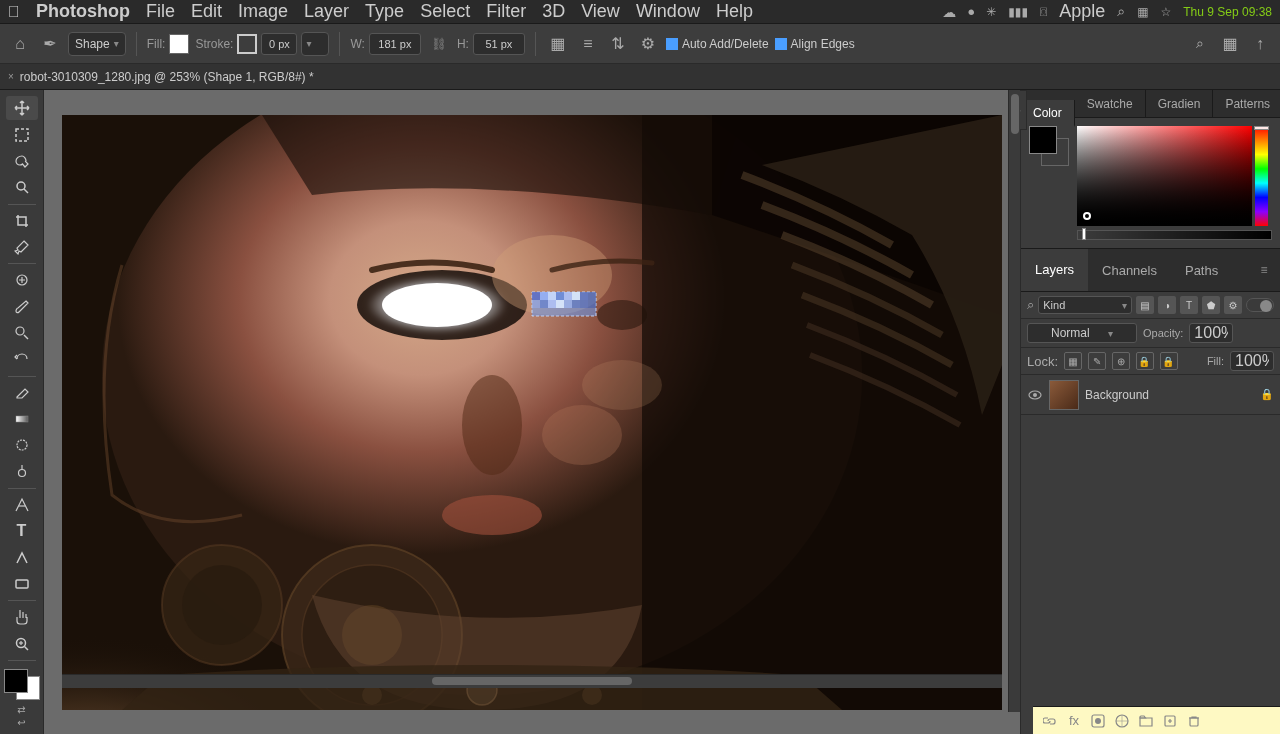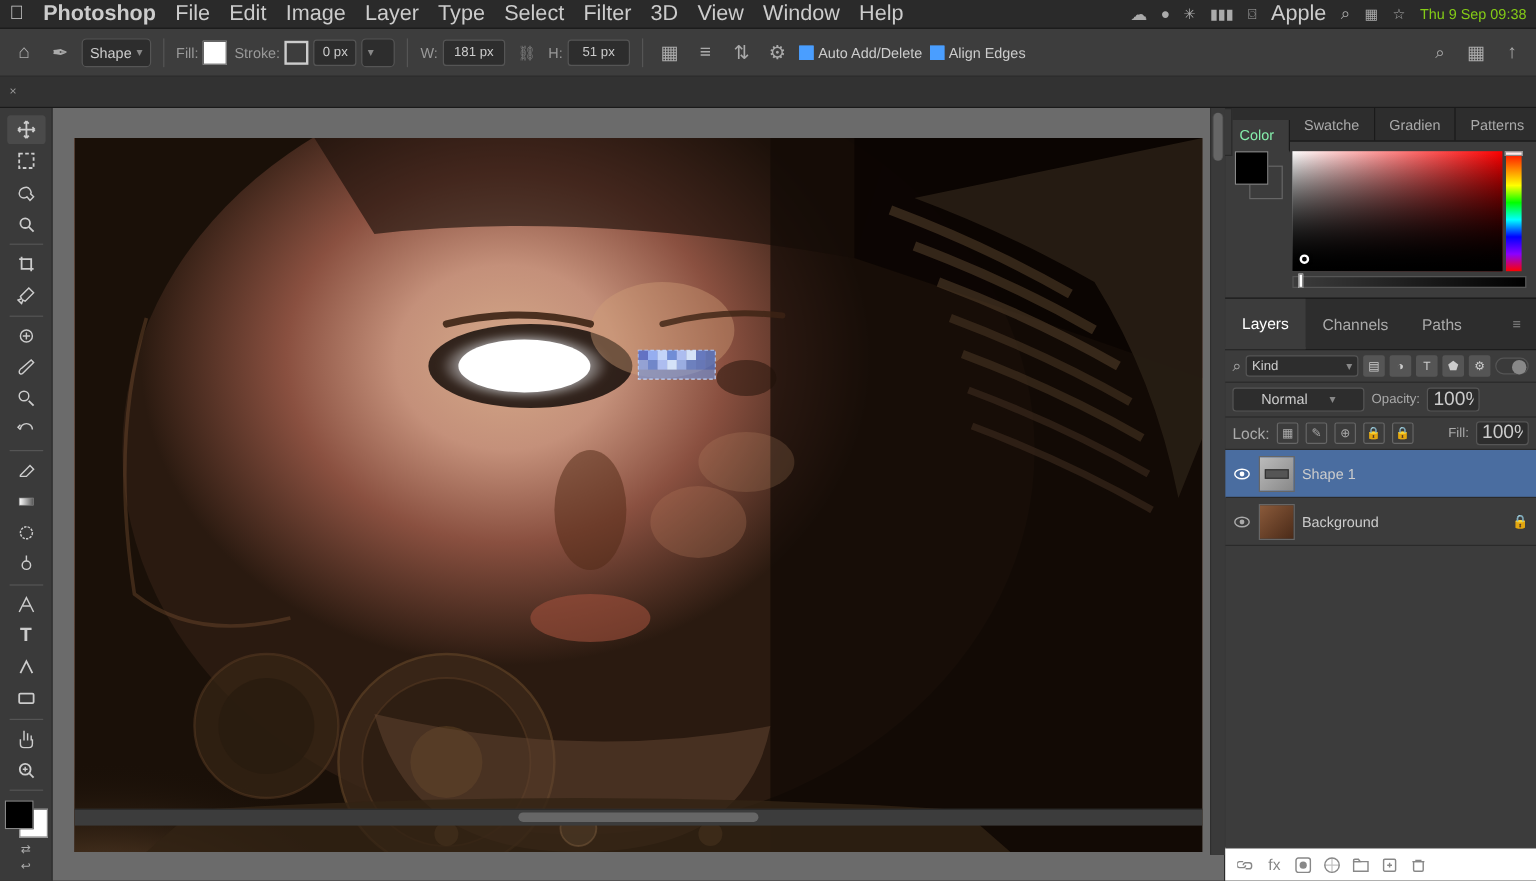"robot-3010309_1280.jpg @ 253% (Shape 1," span.tab-title { html: none -> <span>robot-3010309_1280.jpg @ 253% (Shape 1, RGB/8#) *</span> }
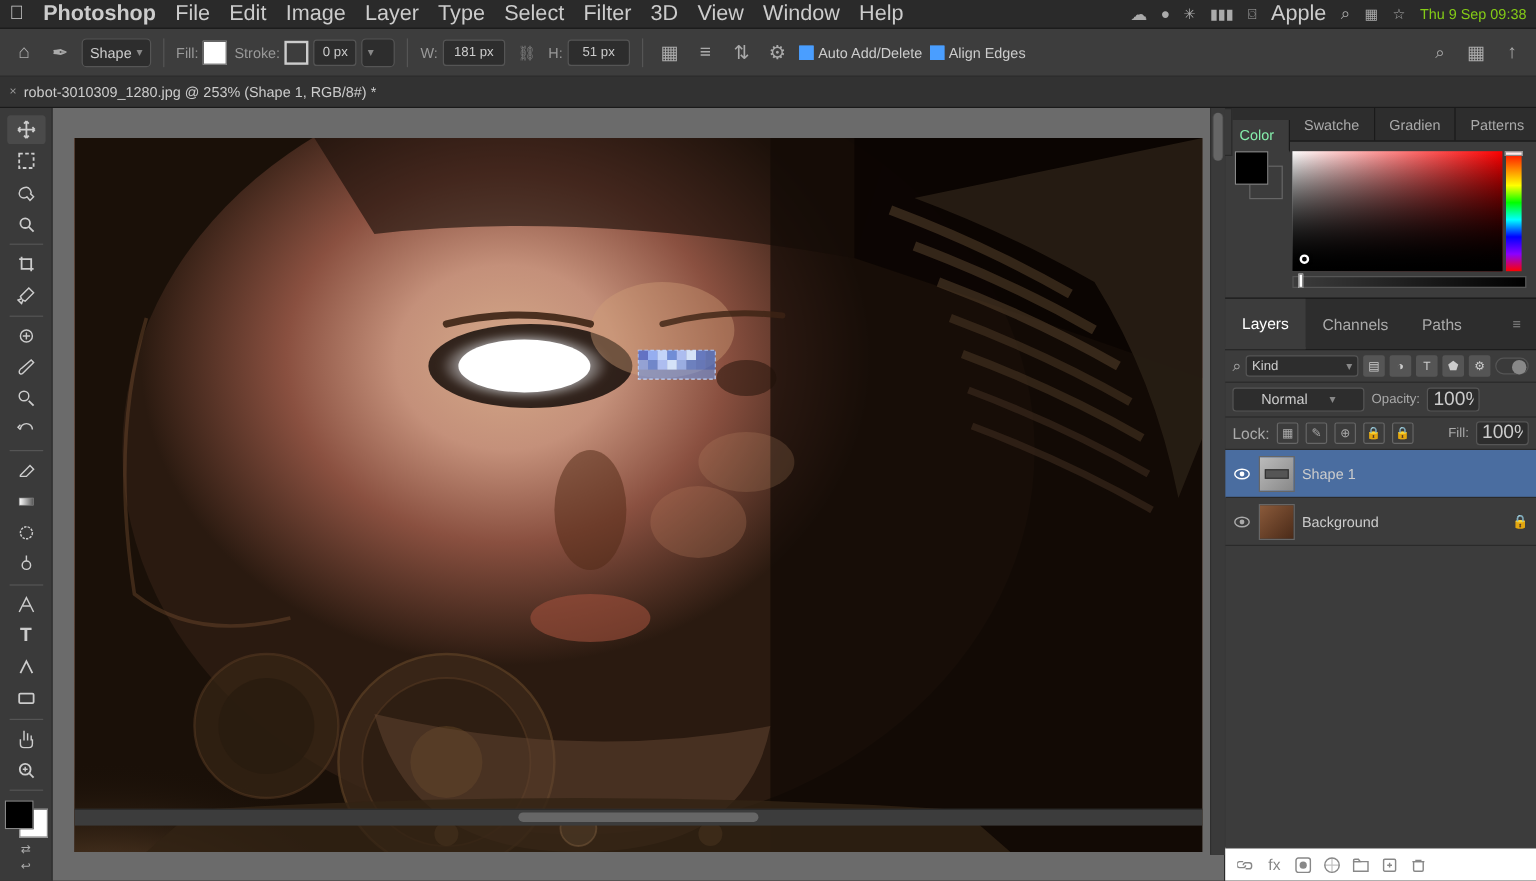"Color" .panel-tab.active { color: #86efac -> #ffffff }
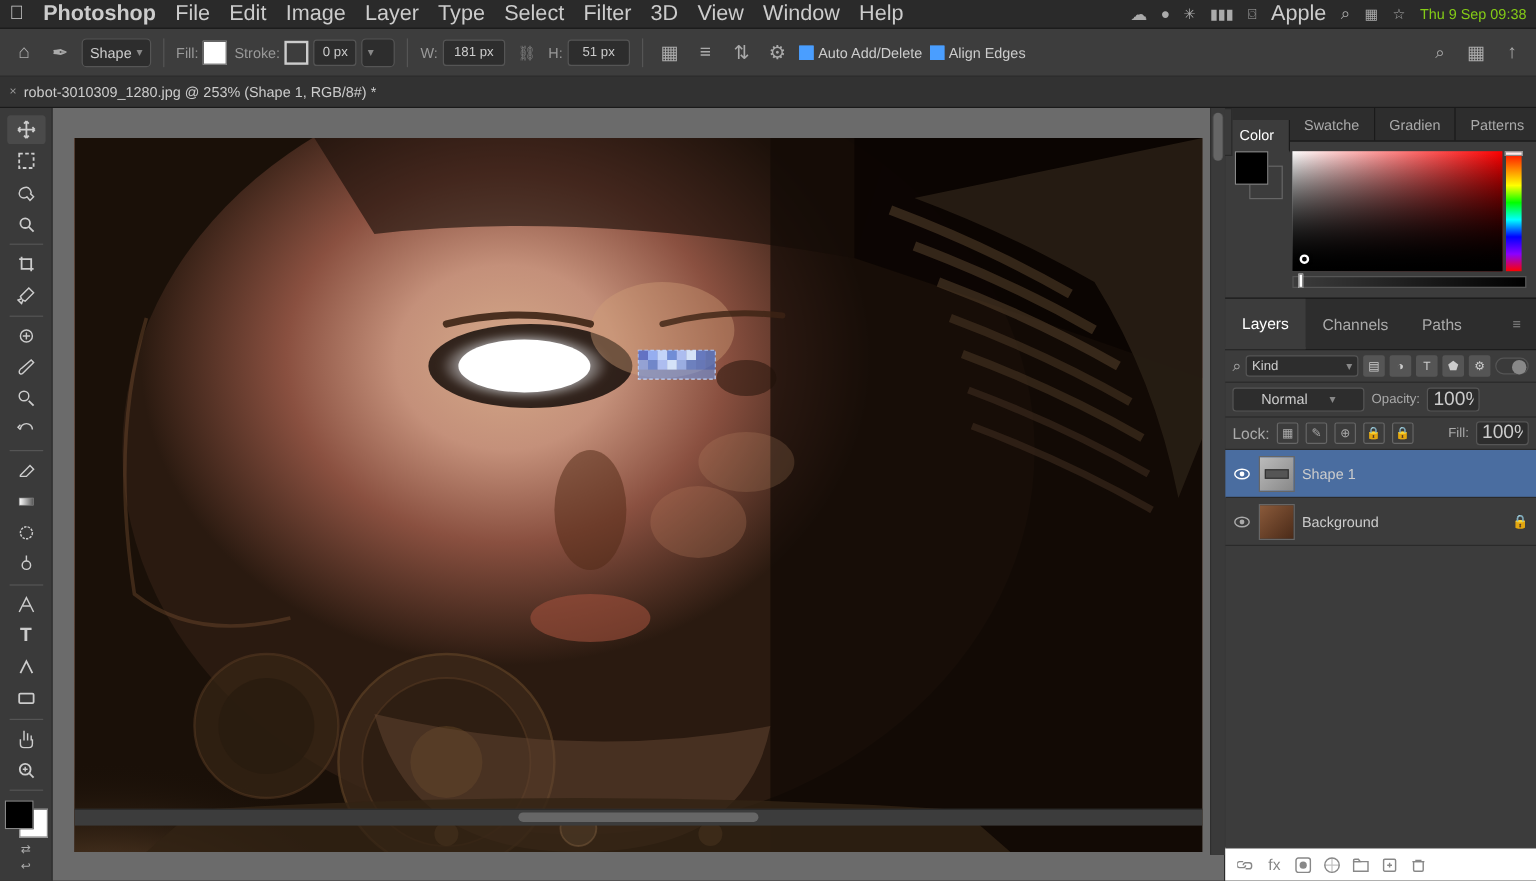"Shape 1" div.layer-item { html: <div> <div> <svg> <ellipse></ellipse> <circle></circle> </svg> </div> <div> <div> <div></div> </div> </div> <span>Shape 1</span> </div> -> none }
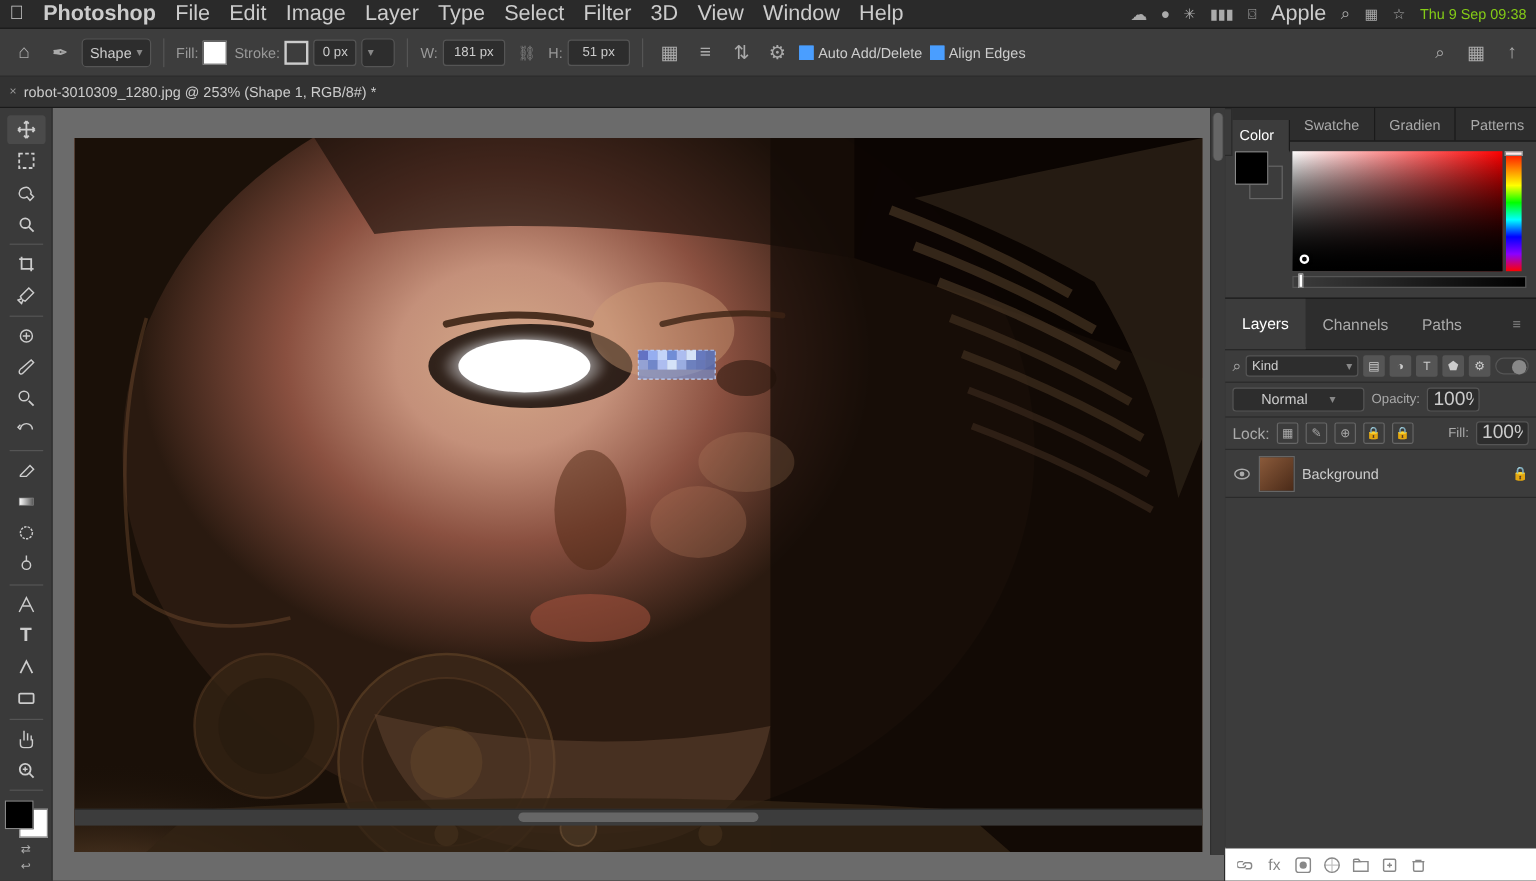"fx" .layers-bottom { background: #ffffff -> #fef9c3; margin-left: none -> 12px }
